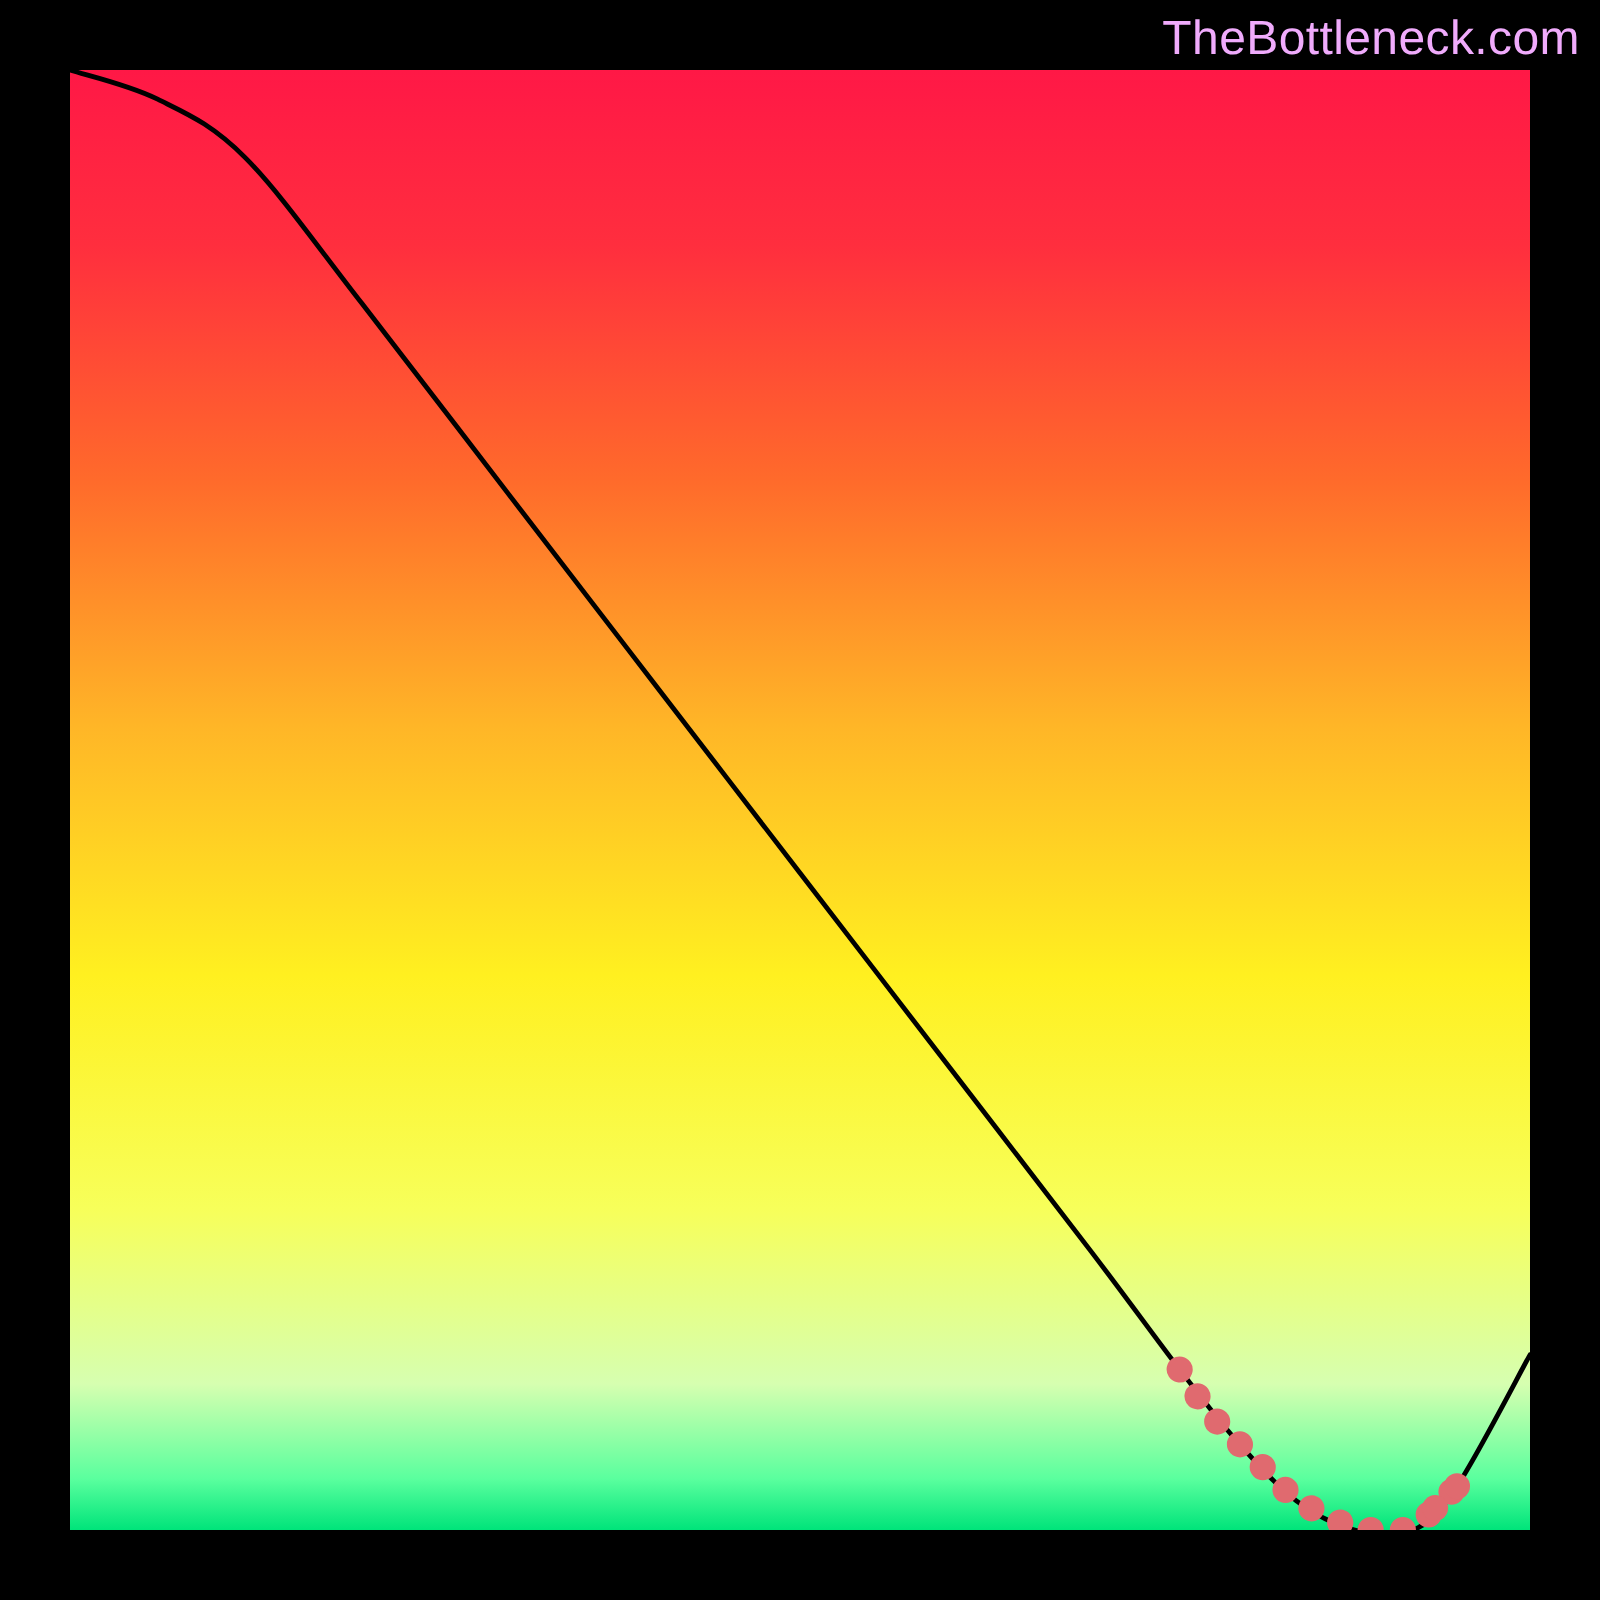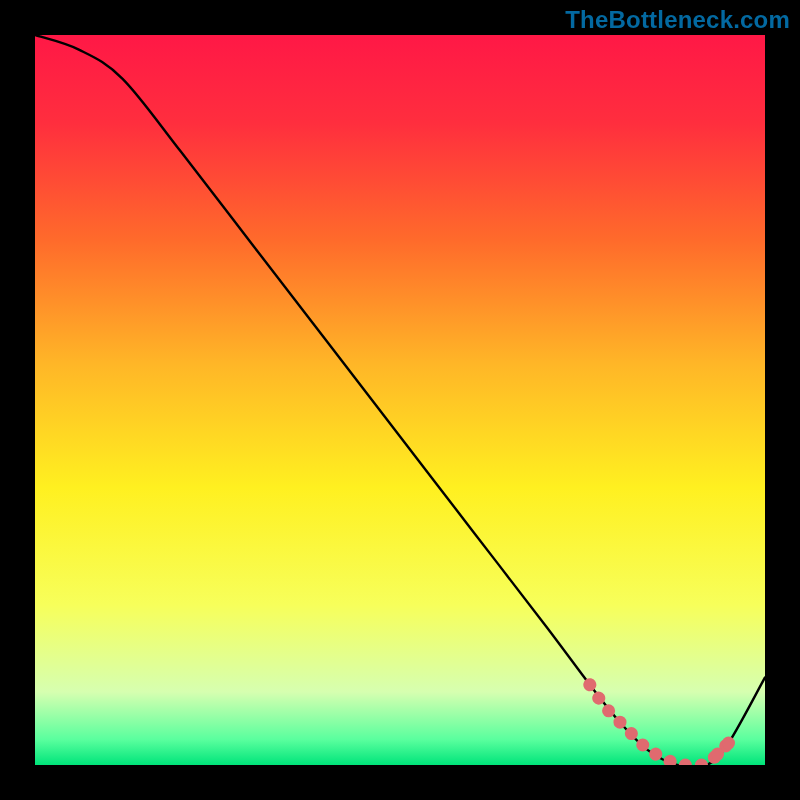"TheBottleneck.com" .watermark { color: #0369a1 -> #f0abfc; font-weight: 700 -> 400 }
